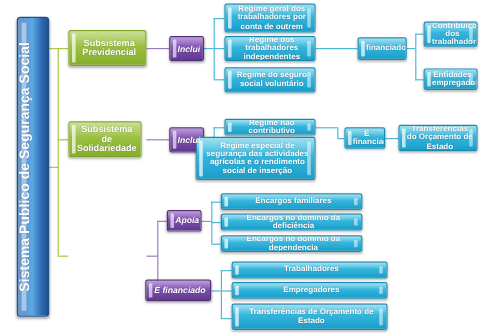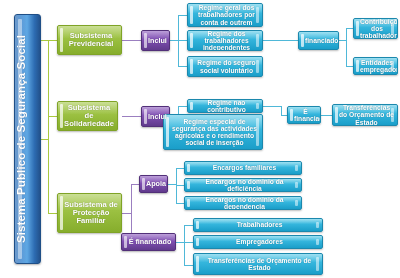"Inclui" .purple { font-style: none -> italic }
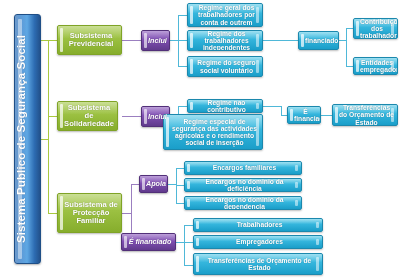"Subsistema de Protecção Familiar" div.node { html: <div> <span>Subsistema de Protecção Familiar</span> </div> -> none }
